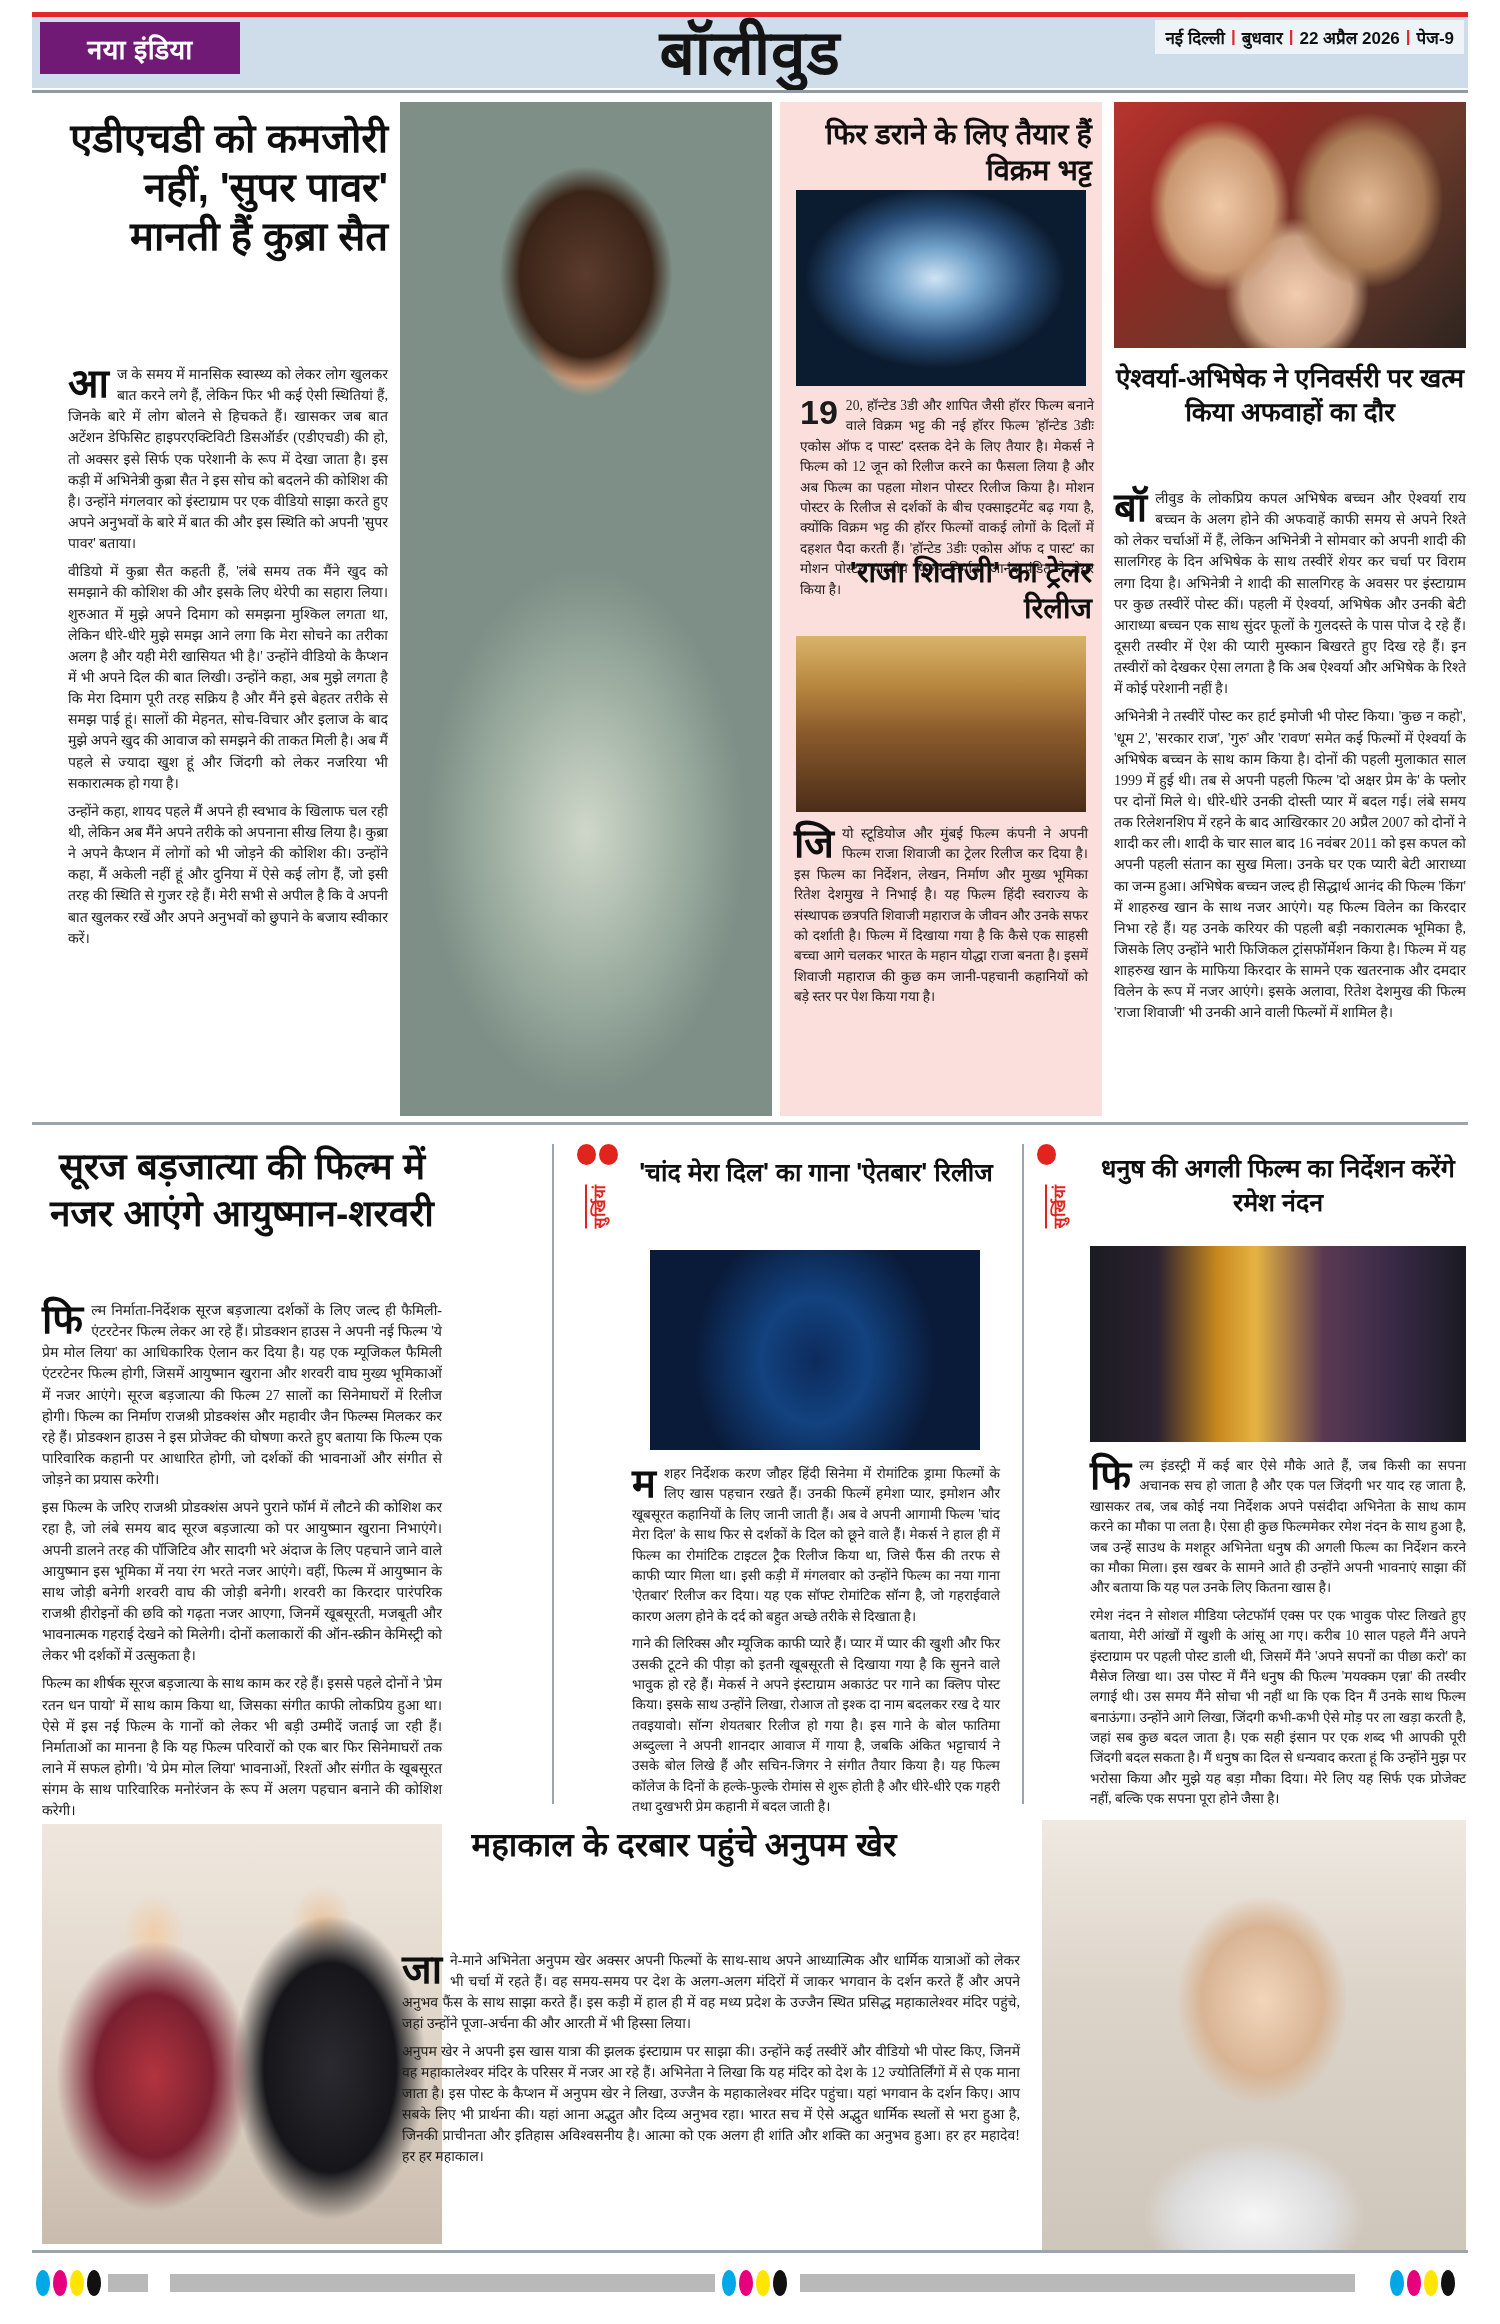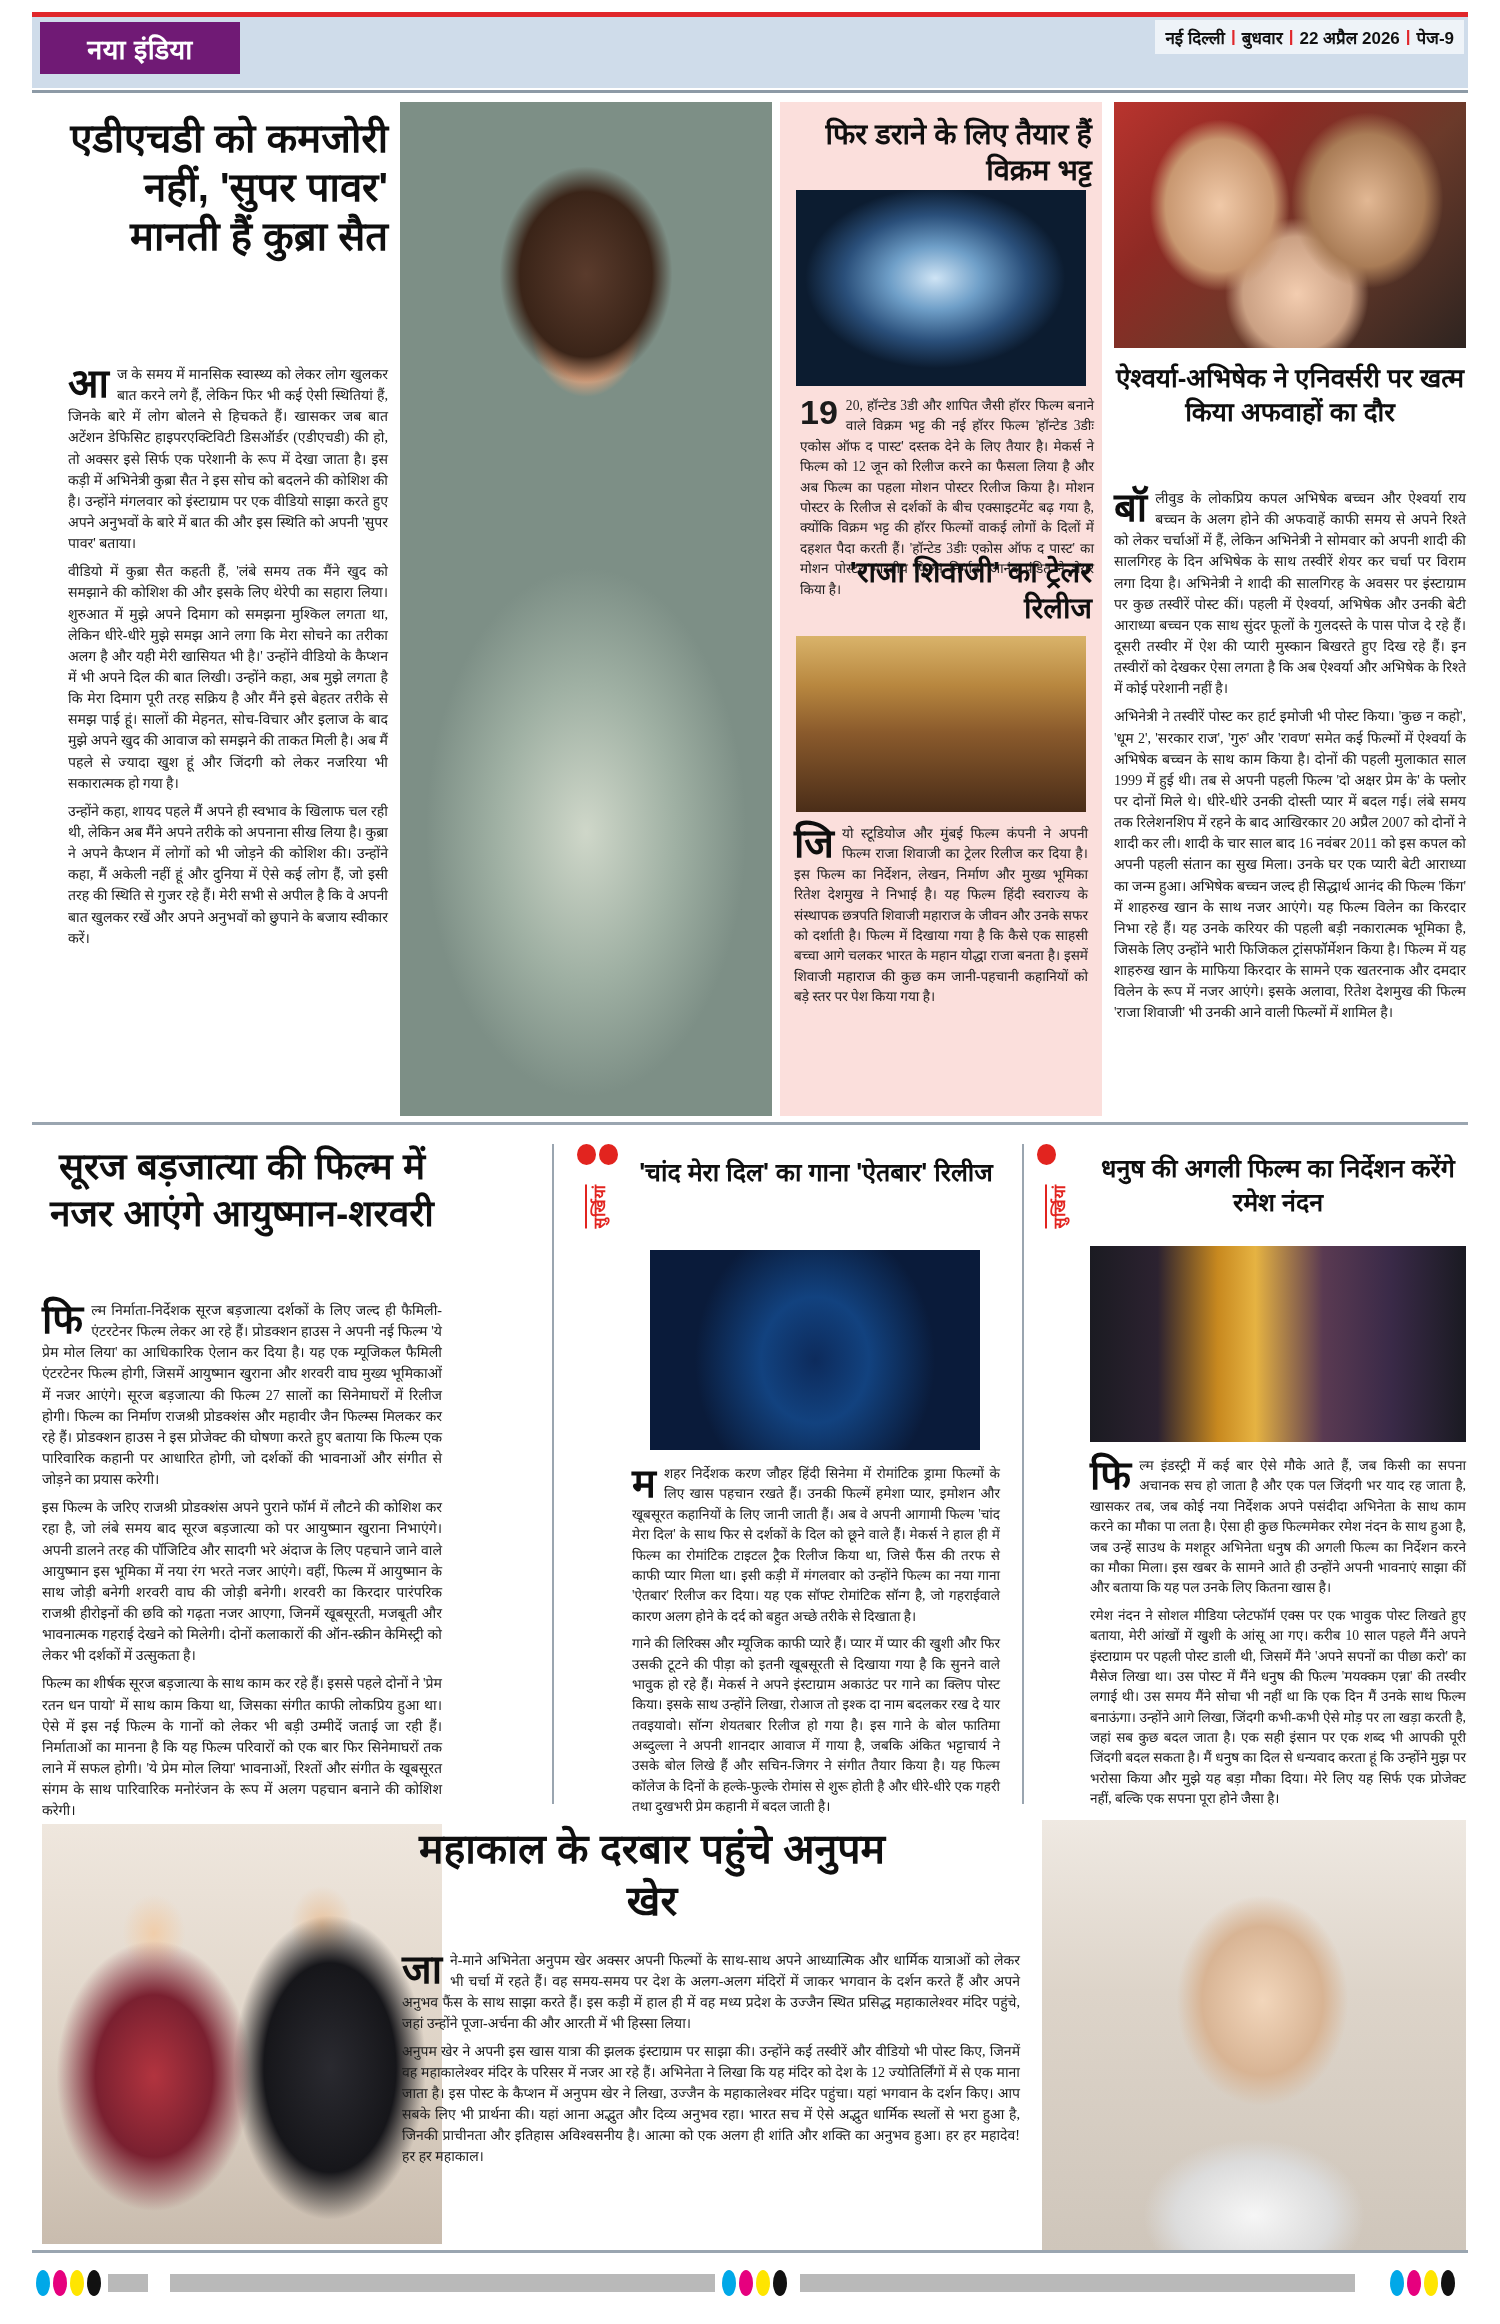"बॉलीवुड" div.mast-title { html: none -> <div>बॉलीवुड</div> }
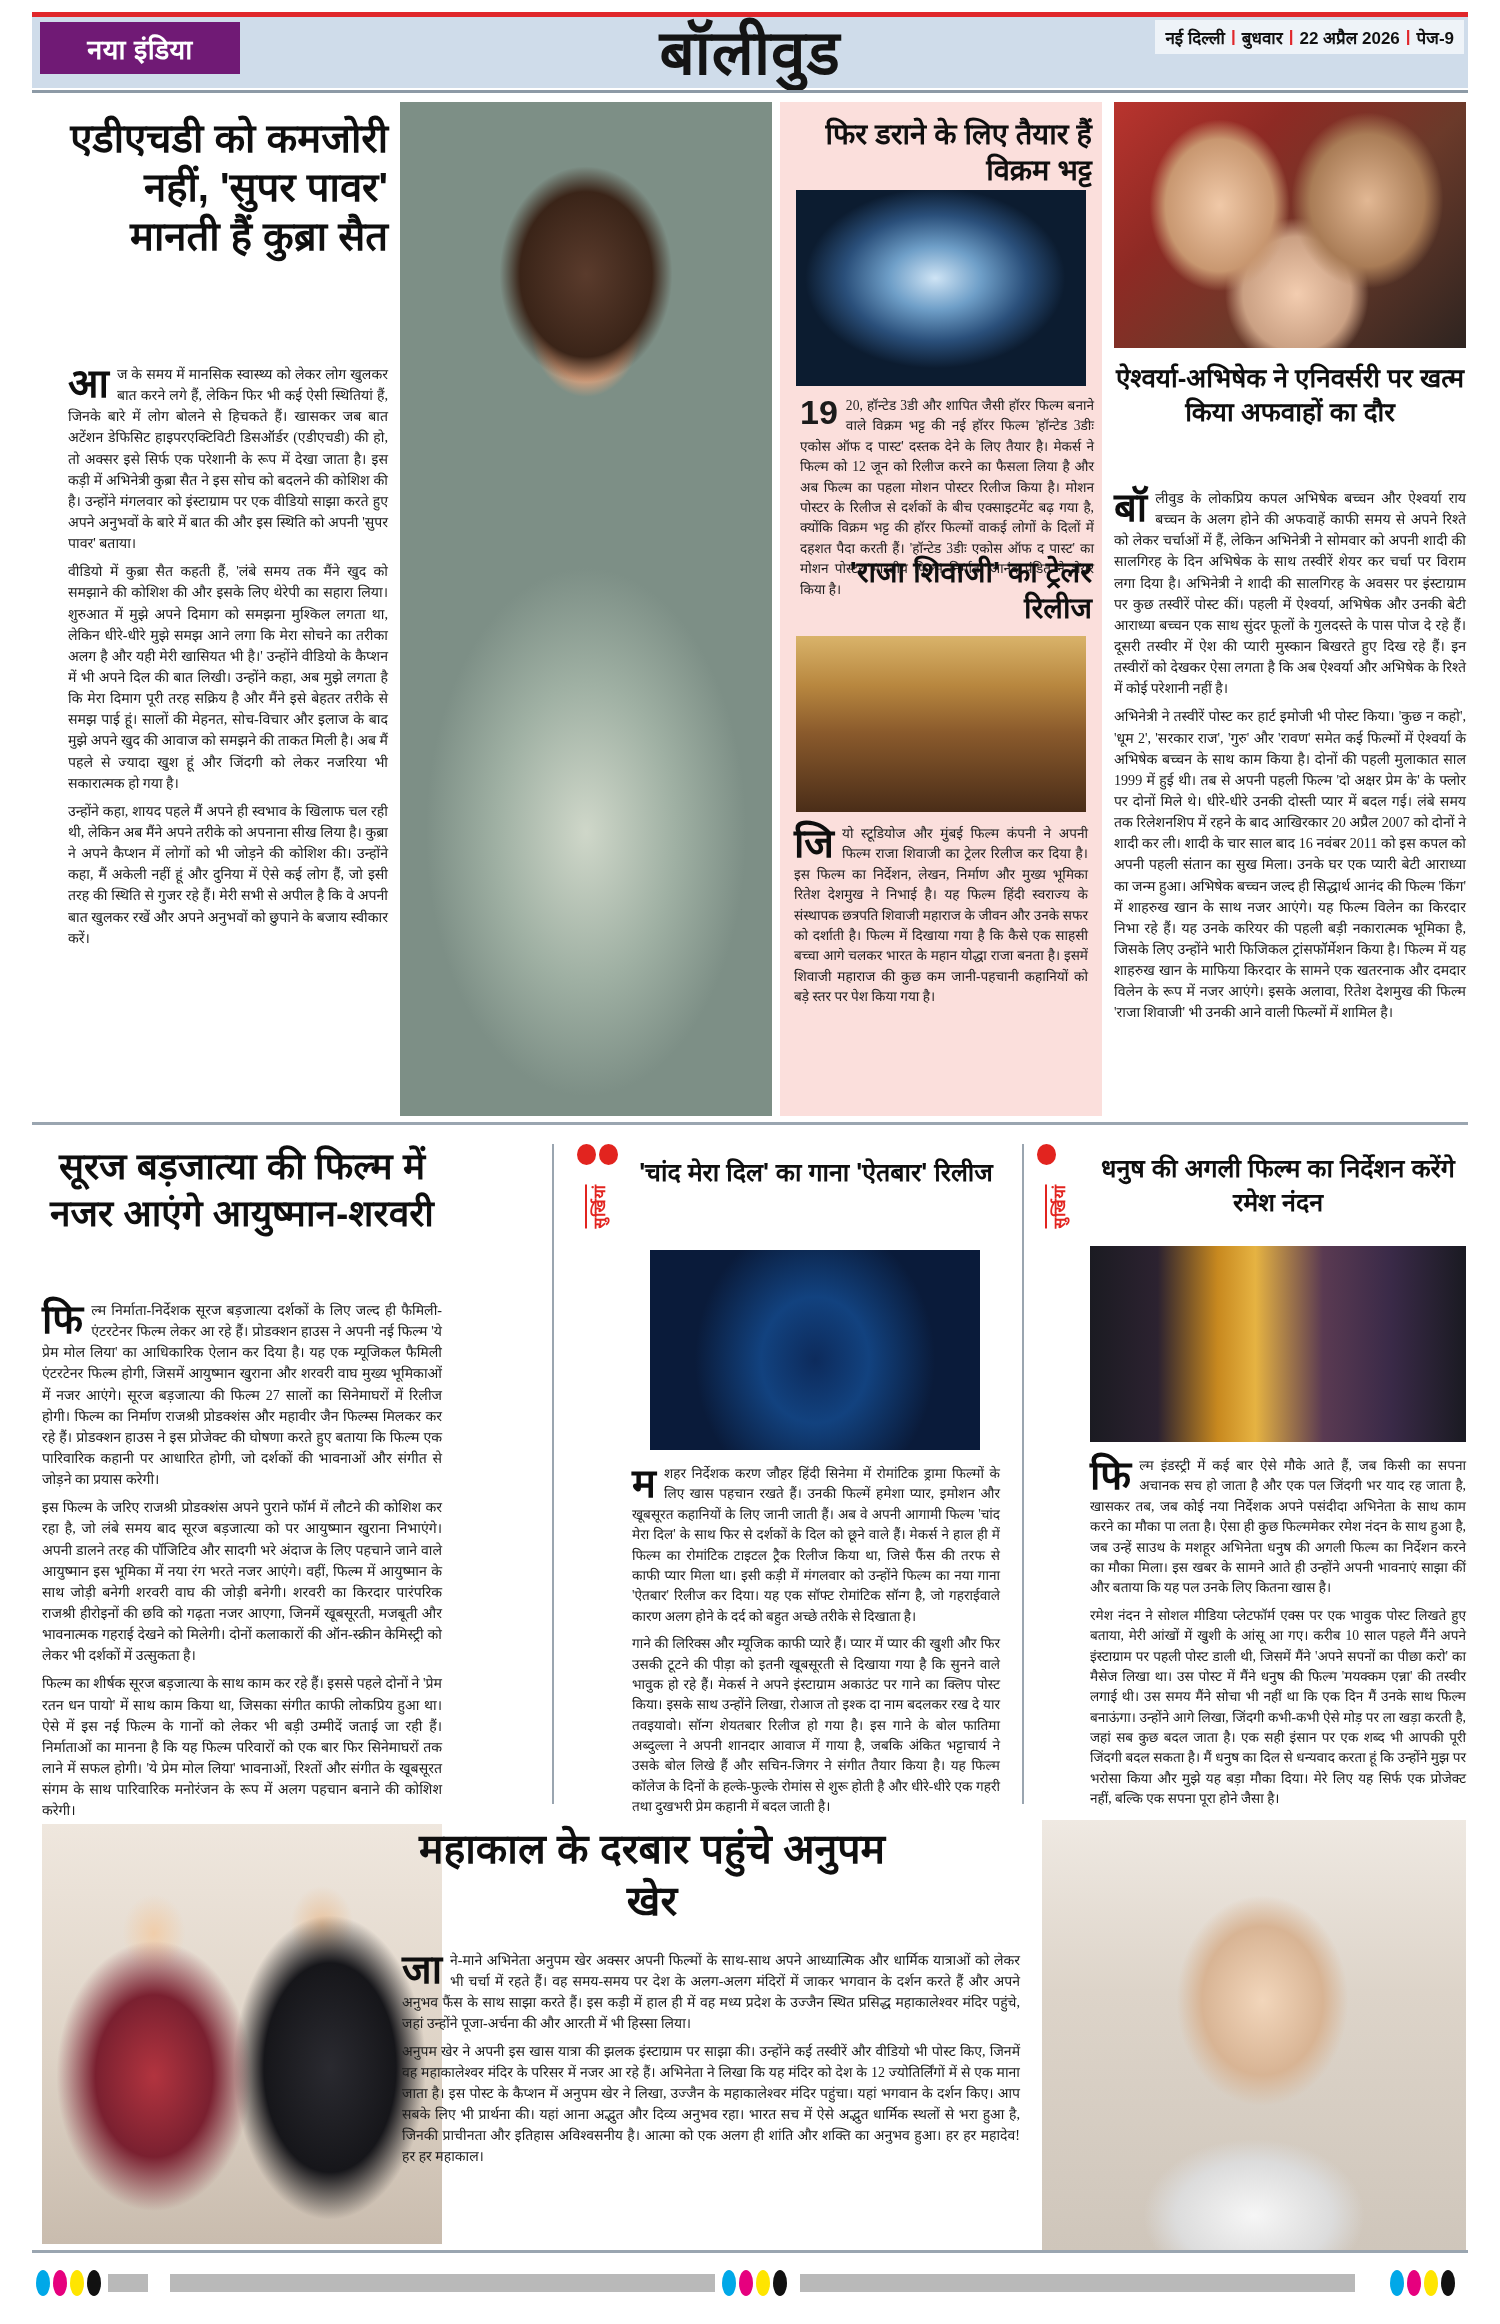"महाकाल के दरबार पहुंचे अनुपम" .H-hl { font-size: 41px -> 33px; left: 360px -> 392px }
